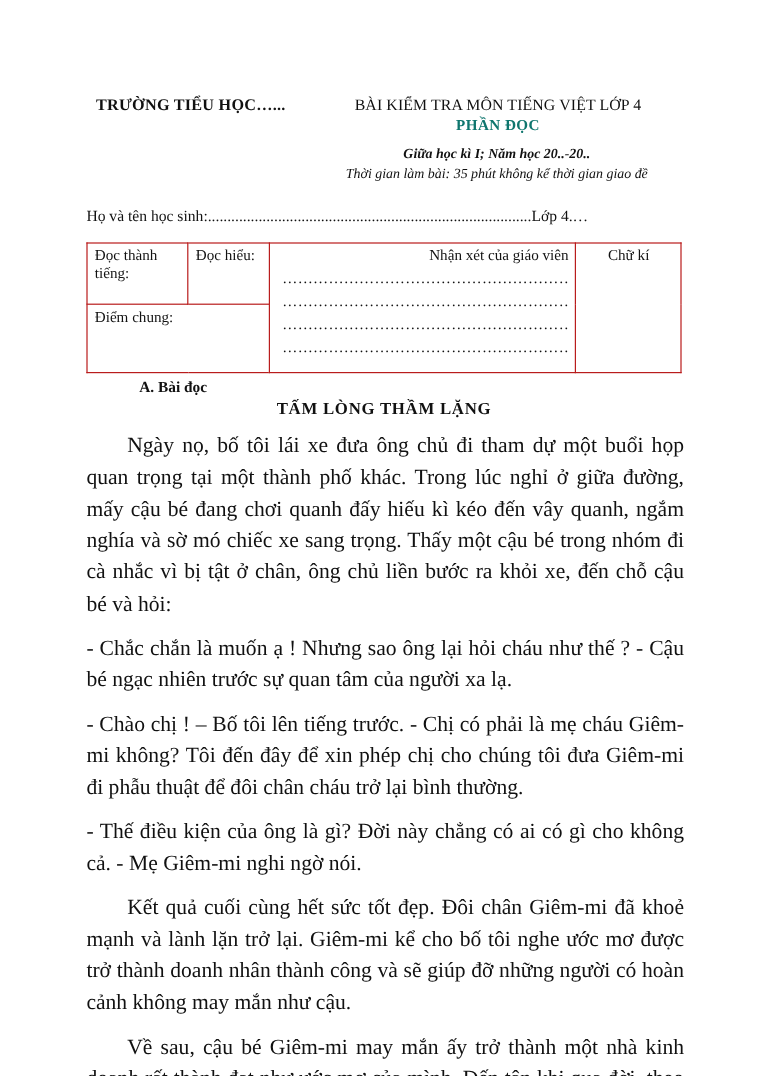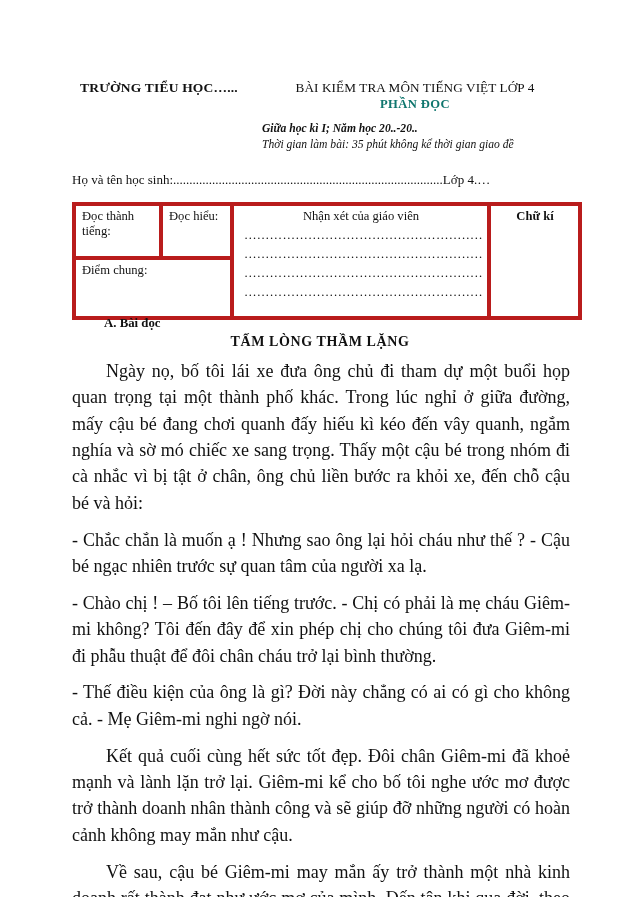"Giữa học kì I; Năm" .exam-sub { text-align: left -> center }
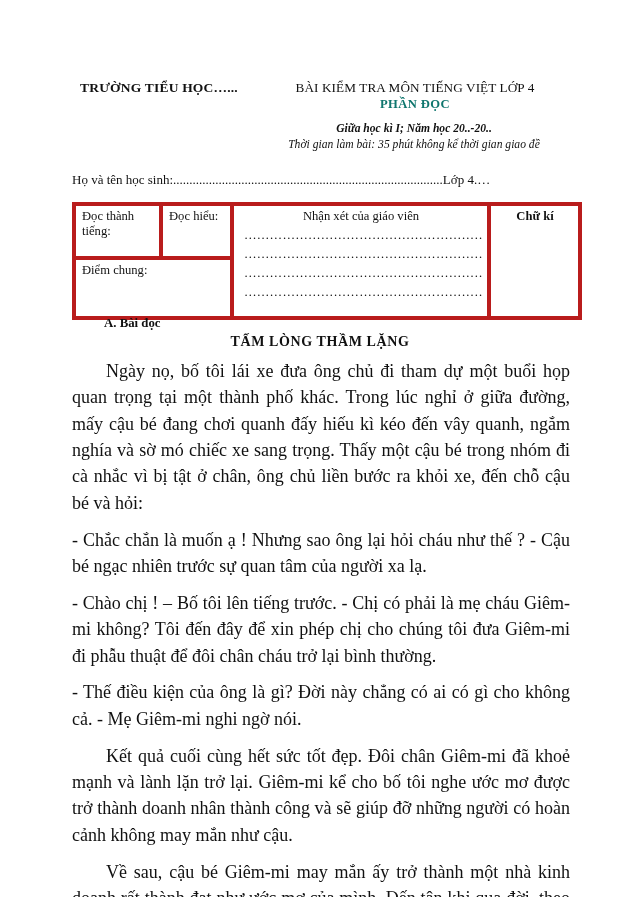"Đọc thành tiếng:" .score-table td { border: 4px solid #b91c1c -> 1px solid #b91c1c }
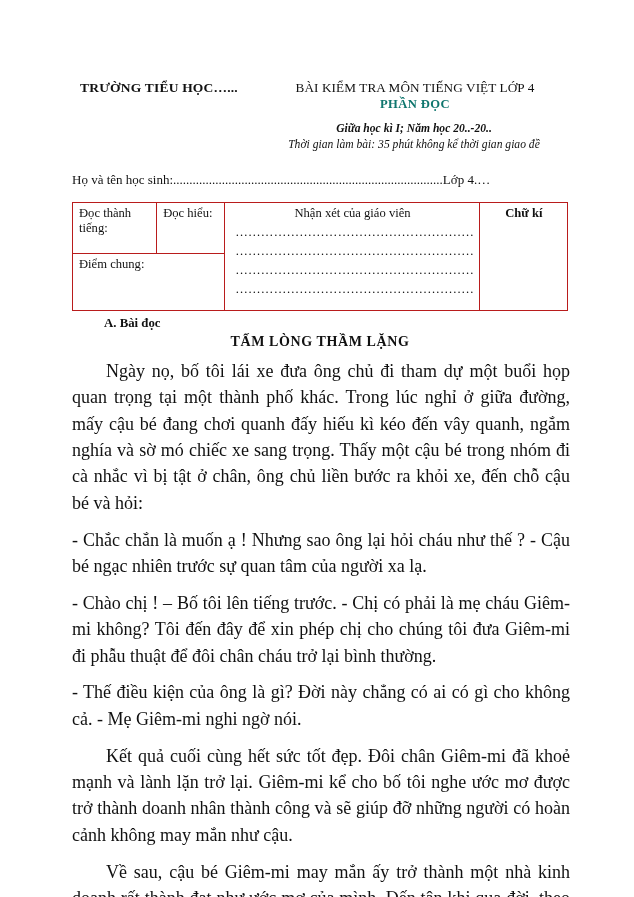"Nhận xét của giáo viên" .nx-title { text-align: center -> right }
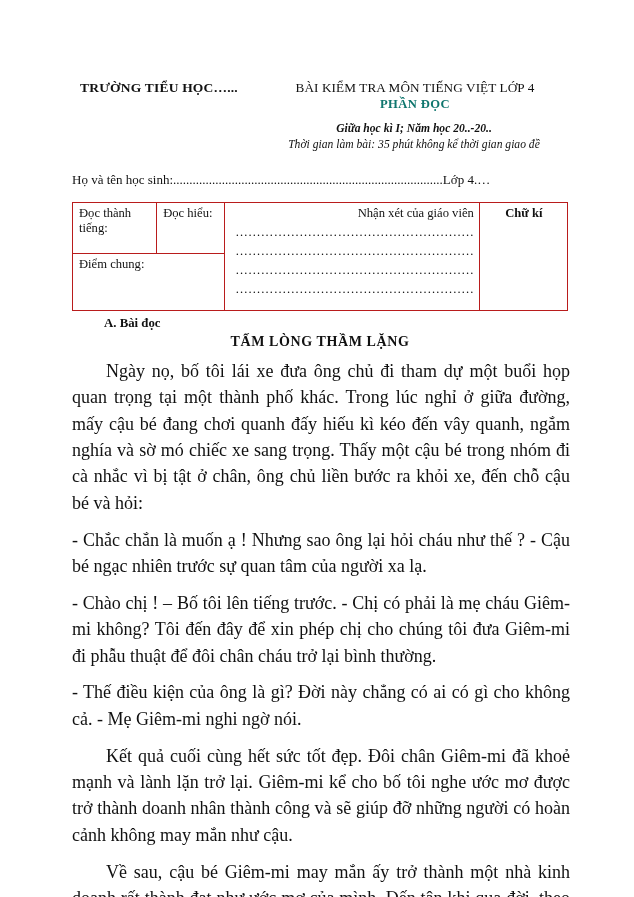"Chữ kí" .cell-chuki { font-weight: bold -> none }
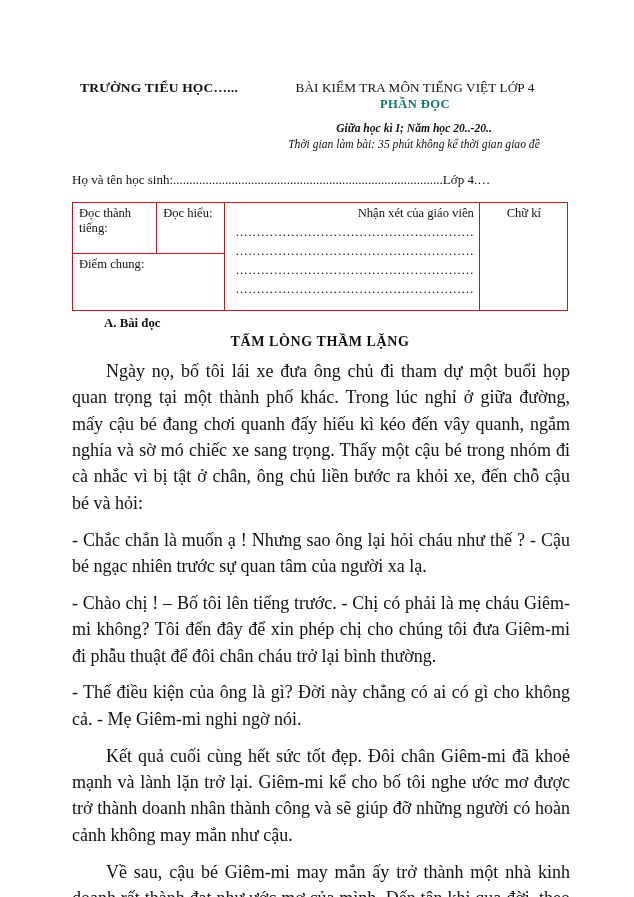"A. Bài đọc" .section-label { left: 104px -> 116px }
